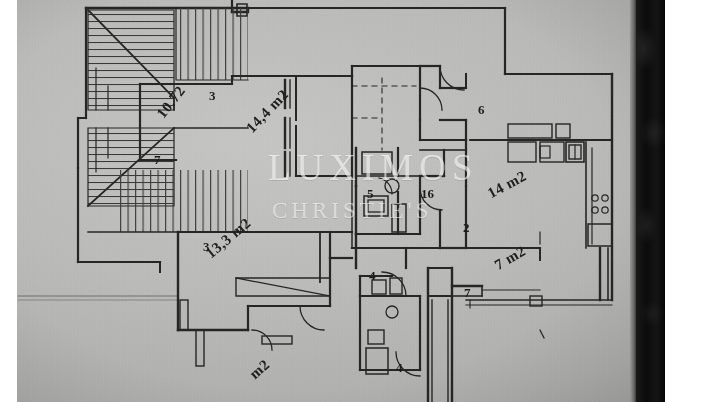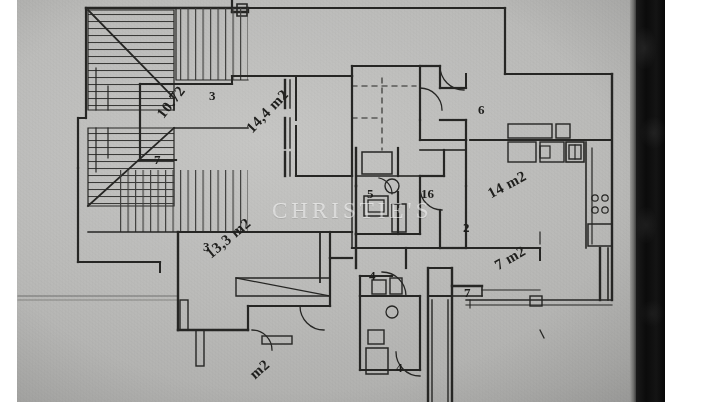"LUXIMOS" div.wm { html: none -> <div>LUXIMOS</div> }
